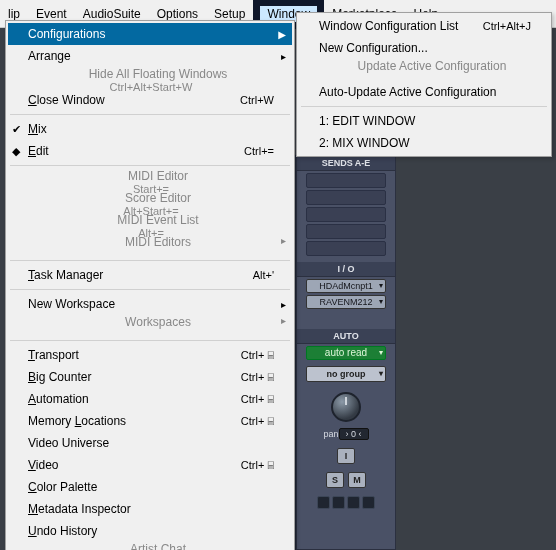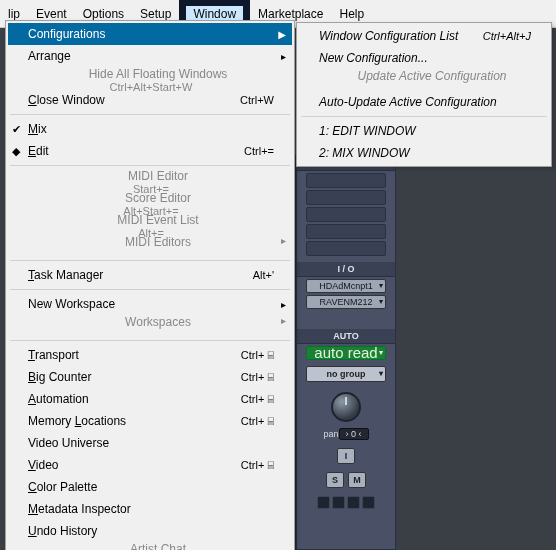"AudioSuite" span.item { html: none -> <span>AudioSuite</span> }
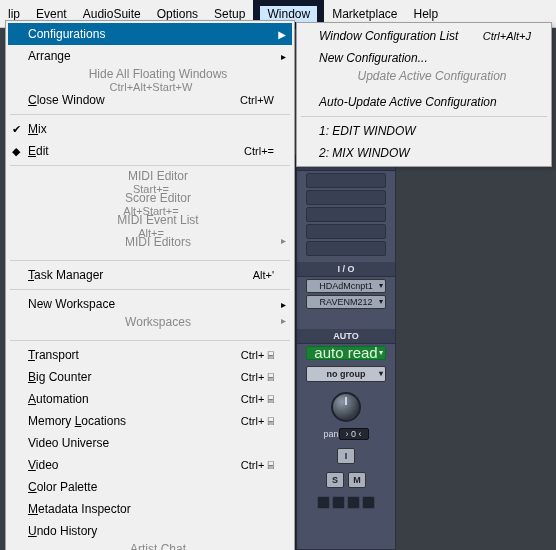"Window Configuration List" .dropdown.sub { font-style: italic -> none; top: 22px -> 12px }
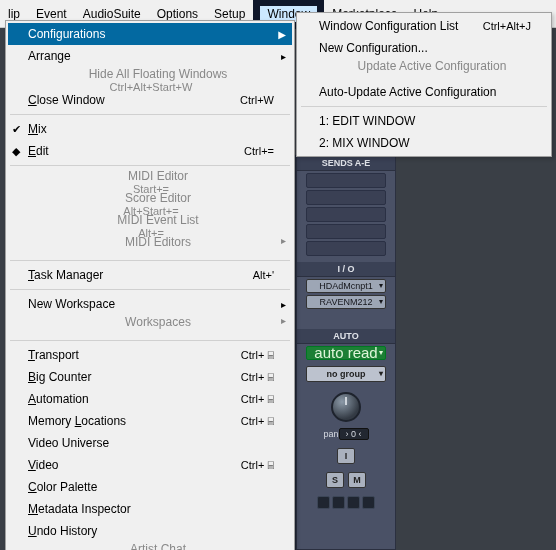"auto read" .mixer .auto-btn { font-size: 15px -> 10px }
